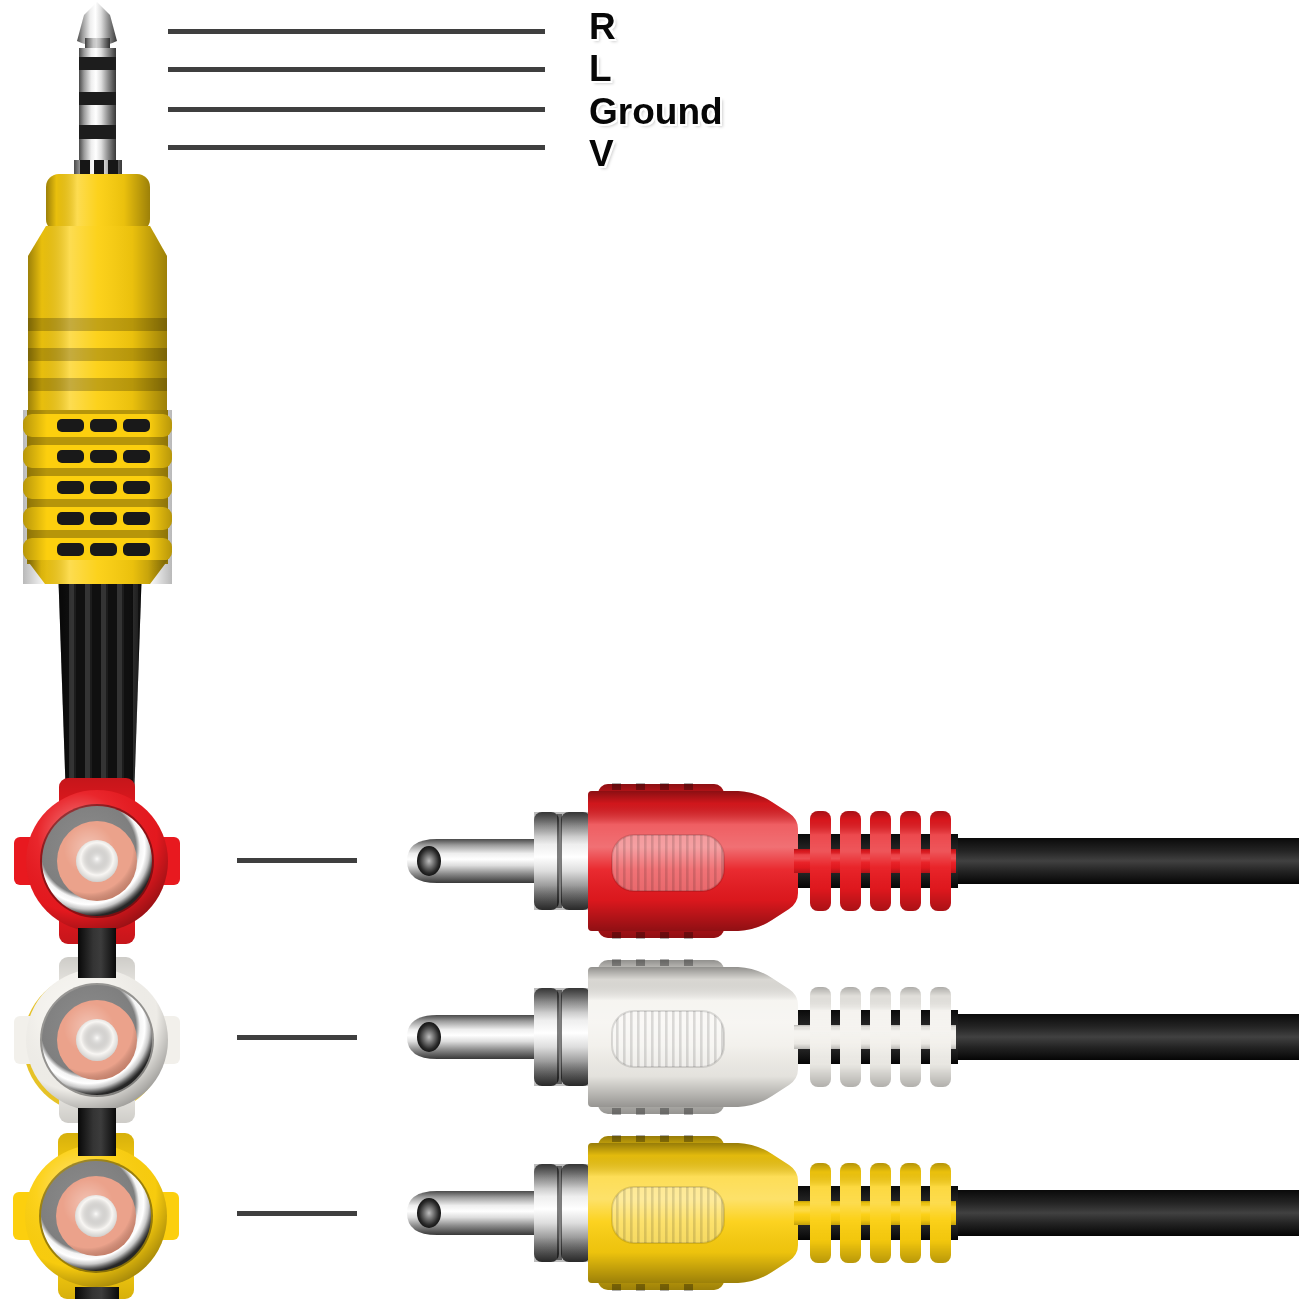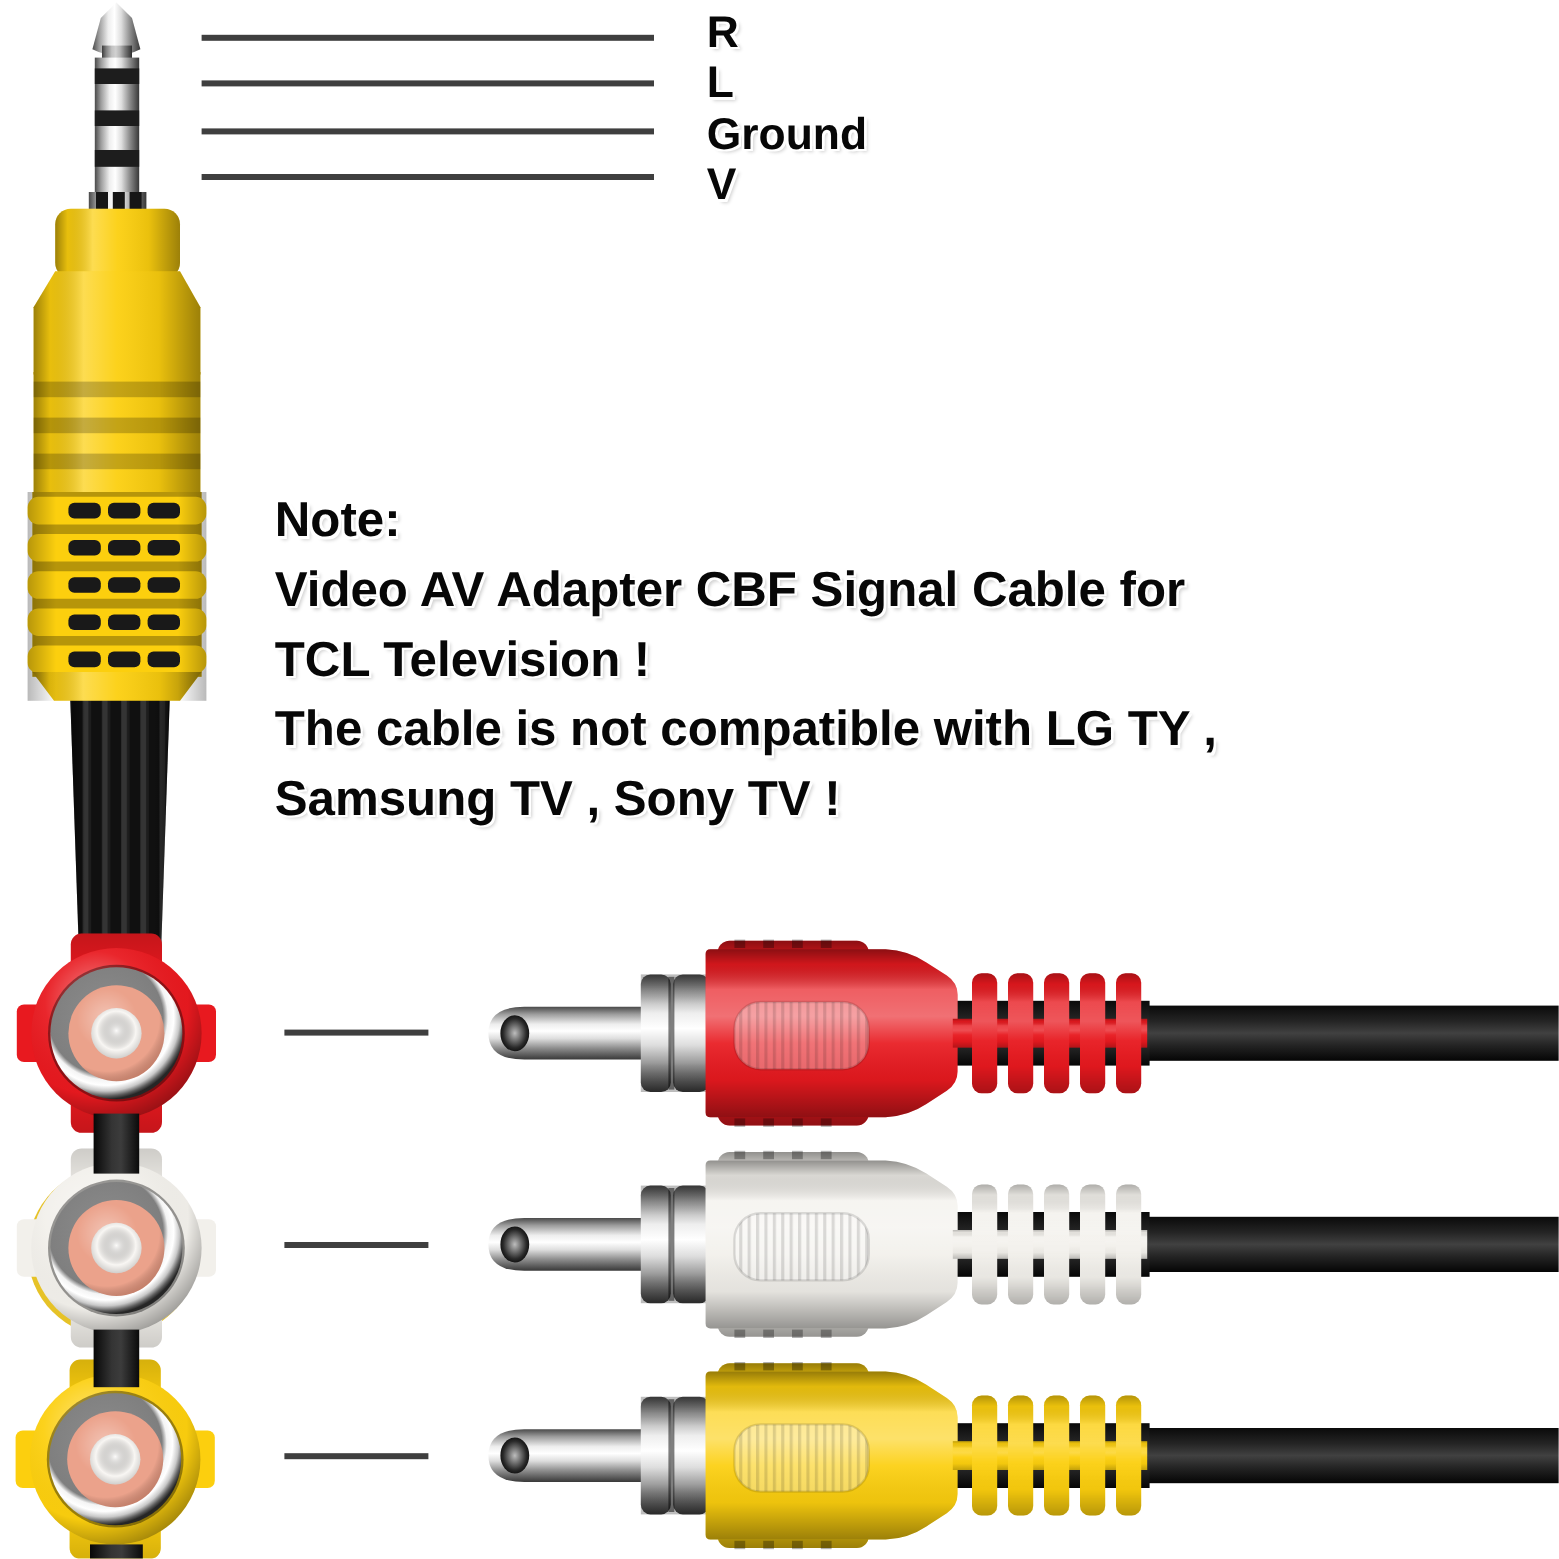"Note:" div.note { html: <div> <div>Note:</div> <div>Video AV Adapter CBF Signal Cable for</div> <div>TCL Television !</div> <div>The cable is not compatible with LG TY ,</div> <div>Samsung TV , Sony TV !</div> </div> -> none }
